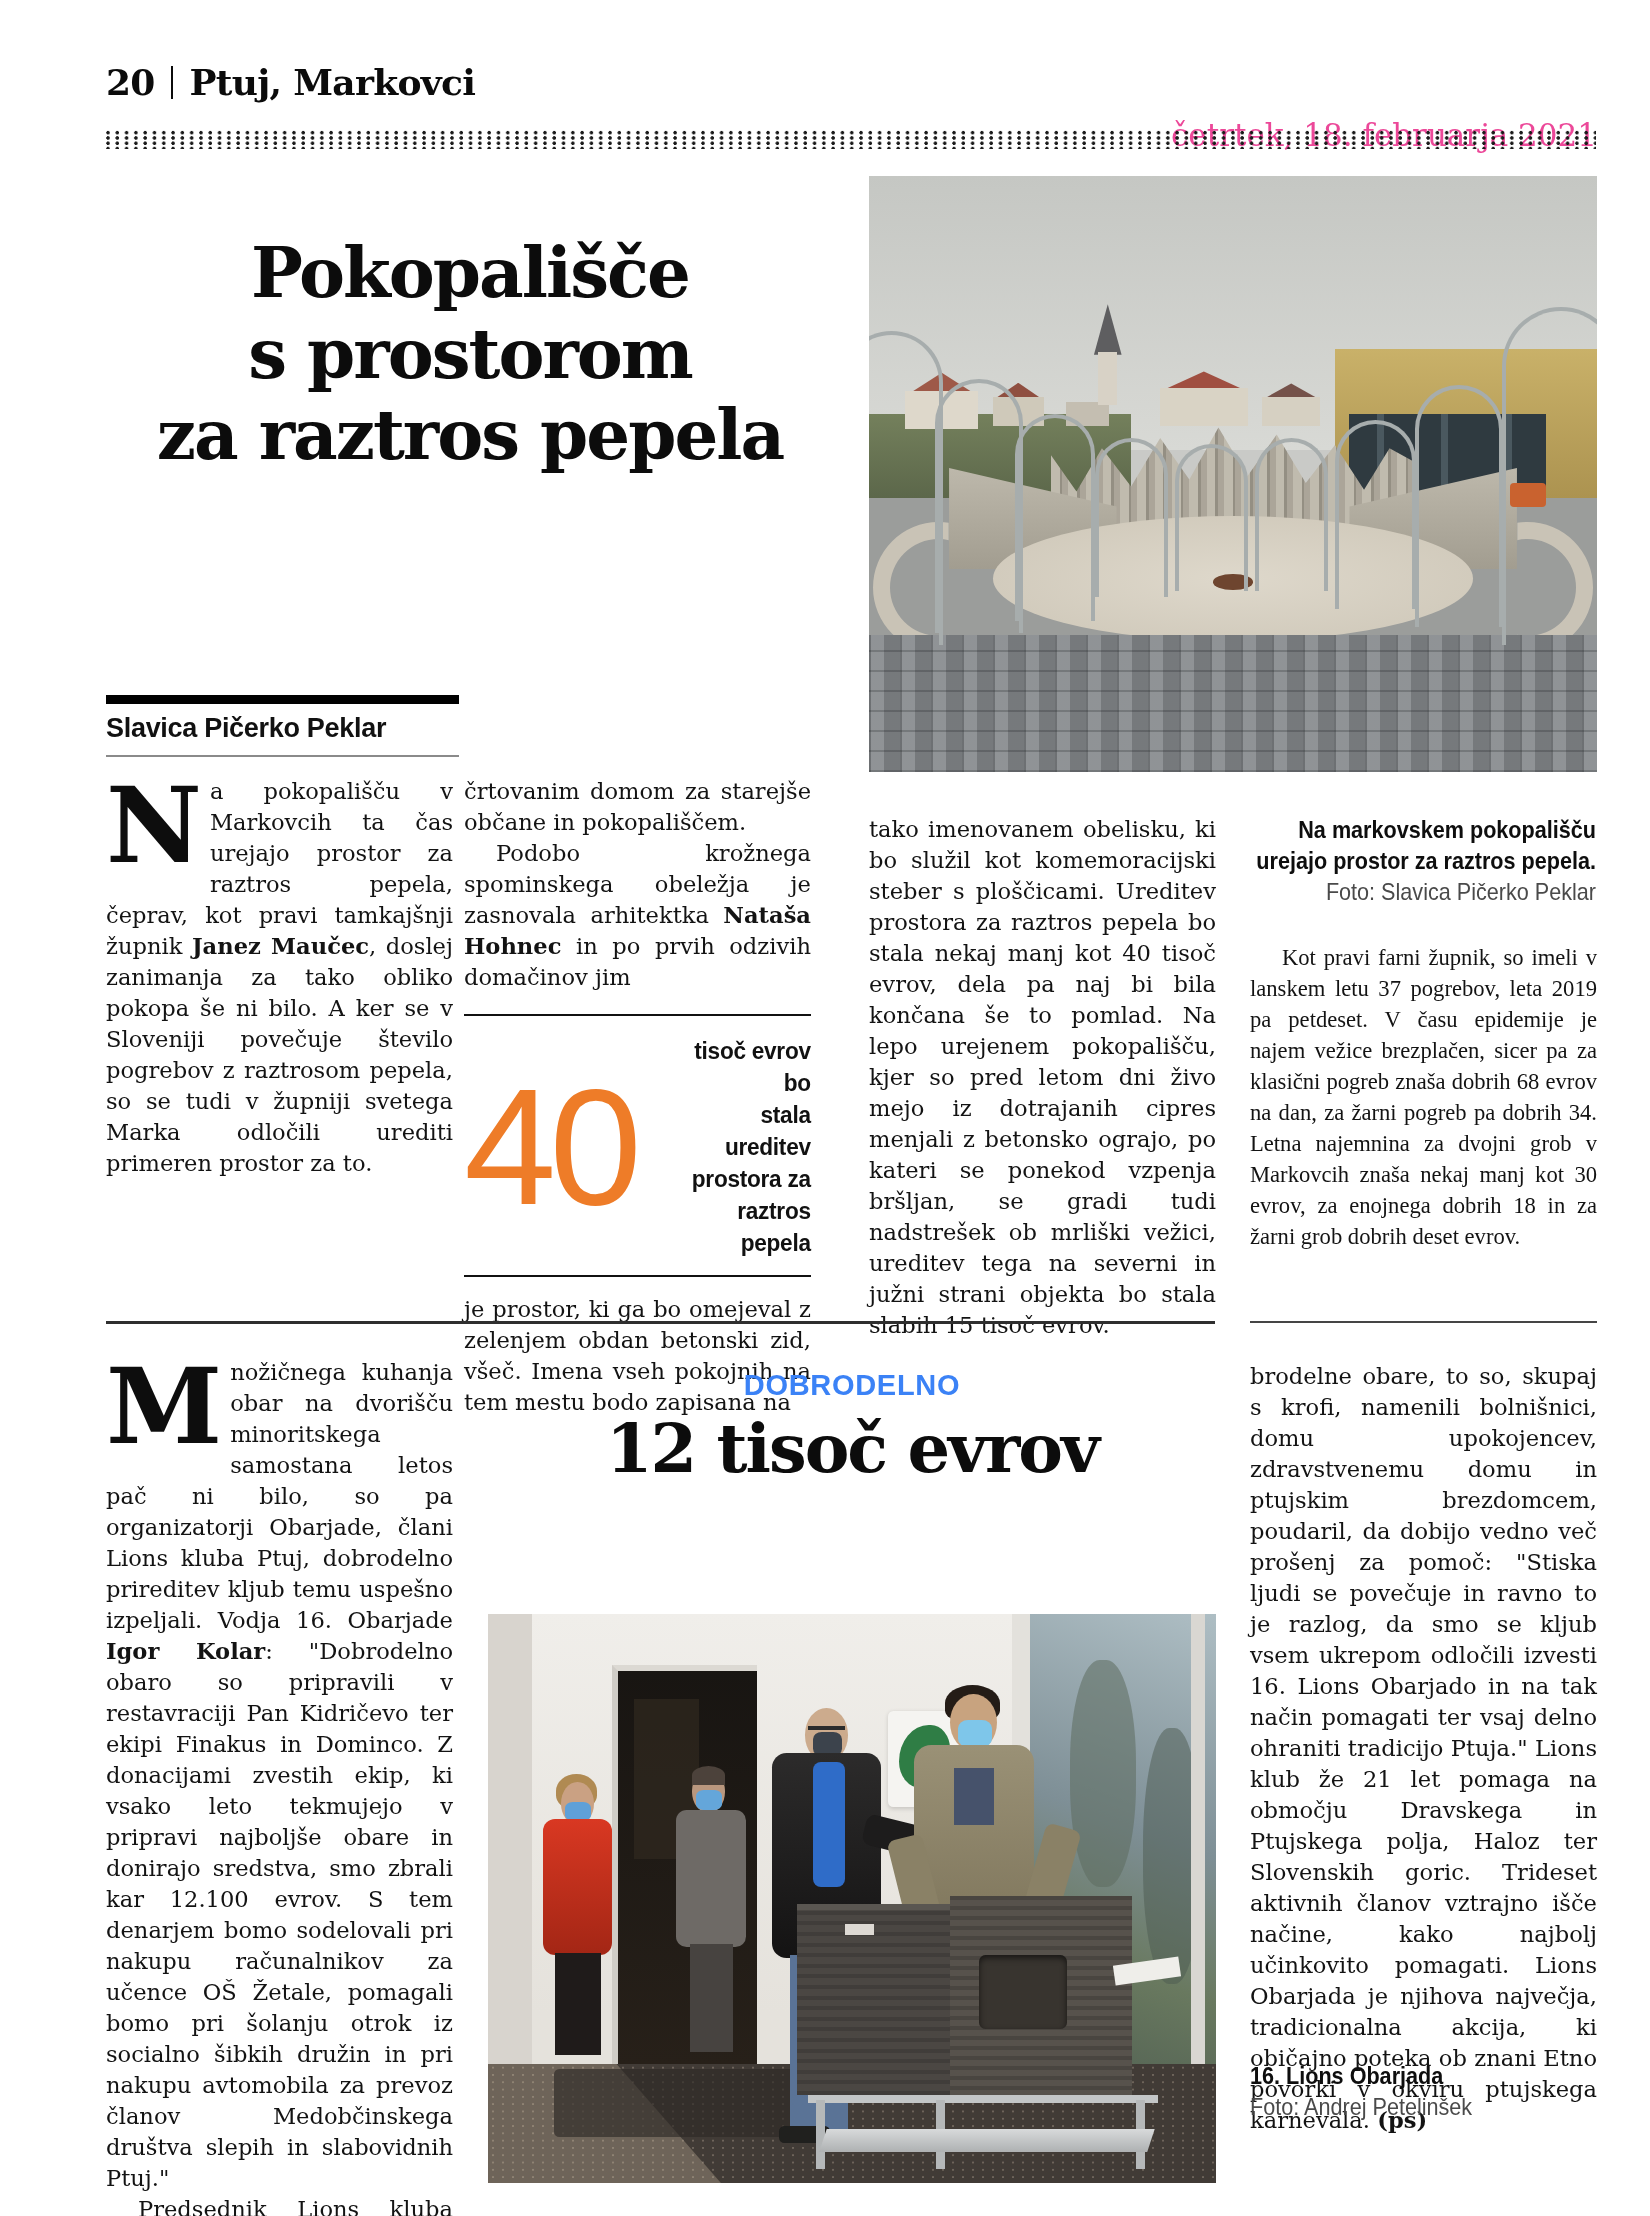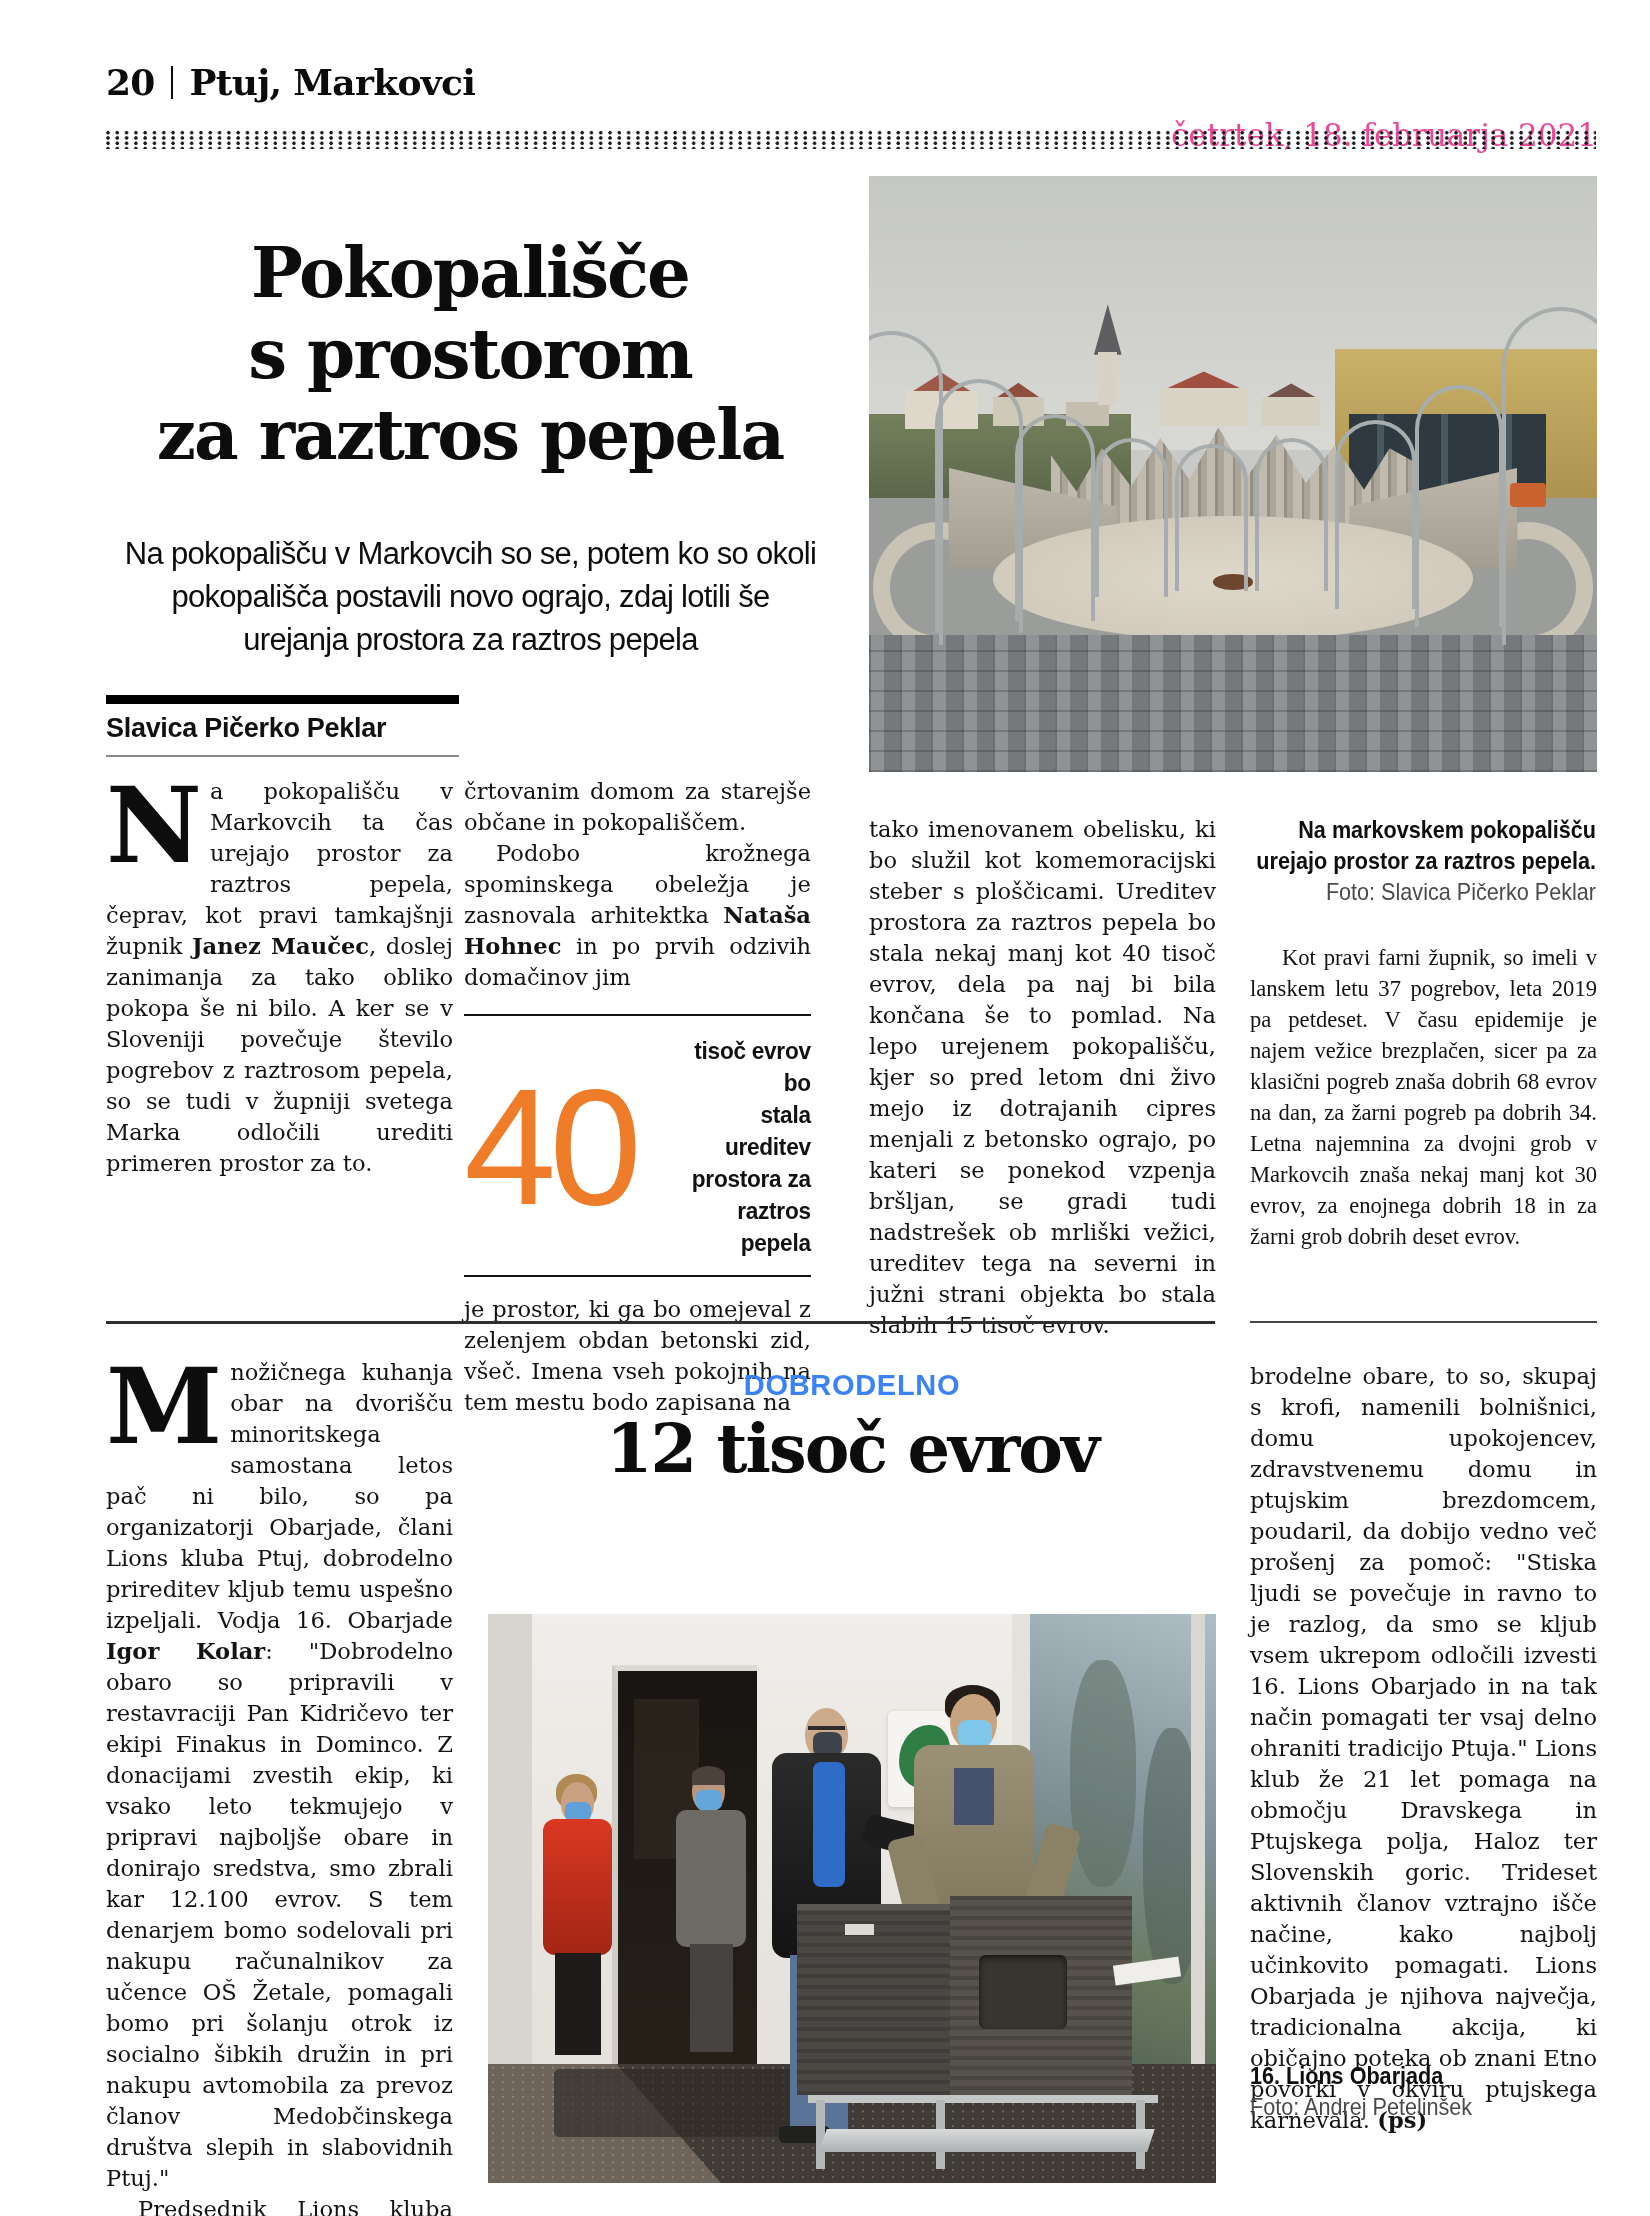"Na pokopališču v Markovcih so" div.abs { html: <div>Na pokopališču v Markovcih so se, potem ko so okoli pokopališča postavili novo ograjo, zdaj lotili še urejanja prostora za raztros pepela</div> -> none }
